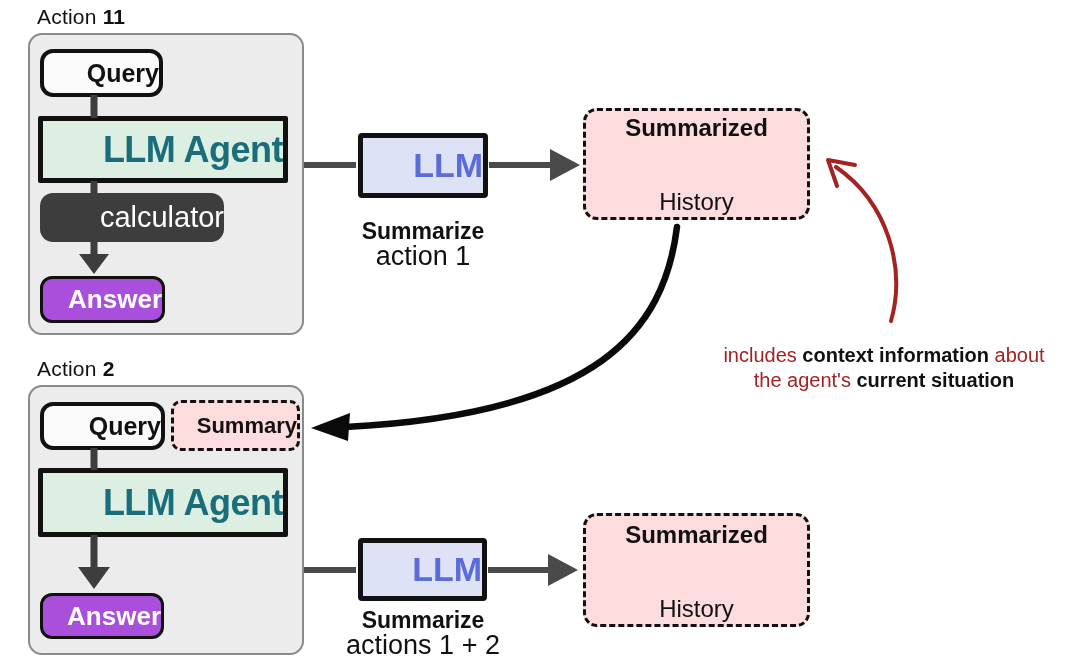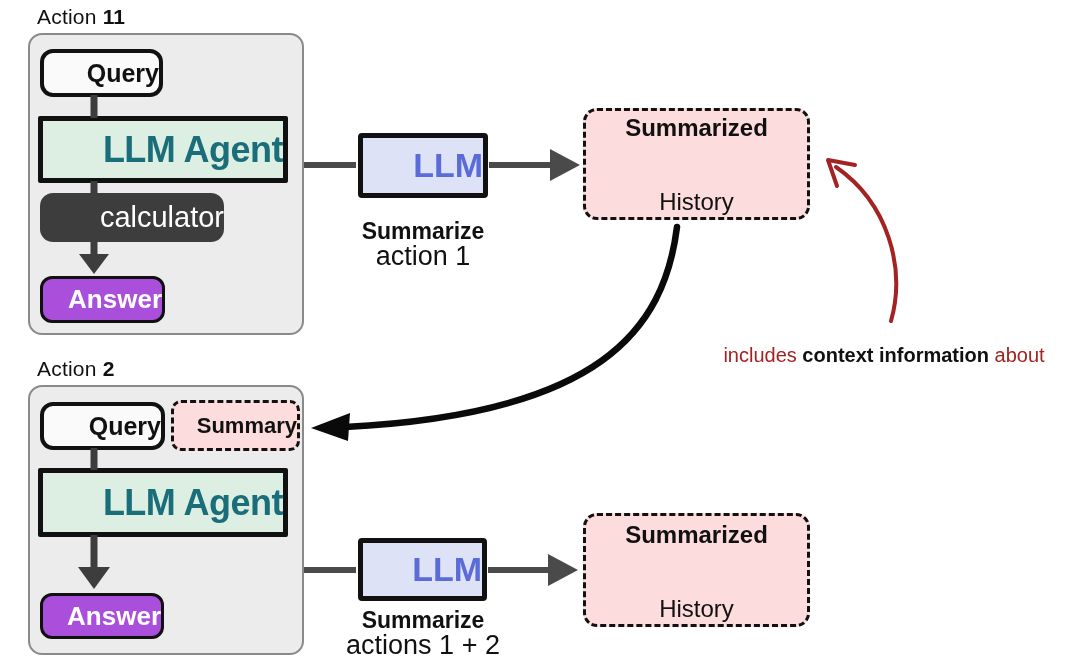"the agent's current situation" div { html: none -> <div><span>the agent's </span><span>current situation</span></div> }
